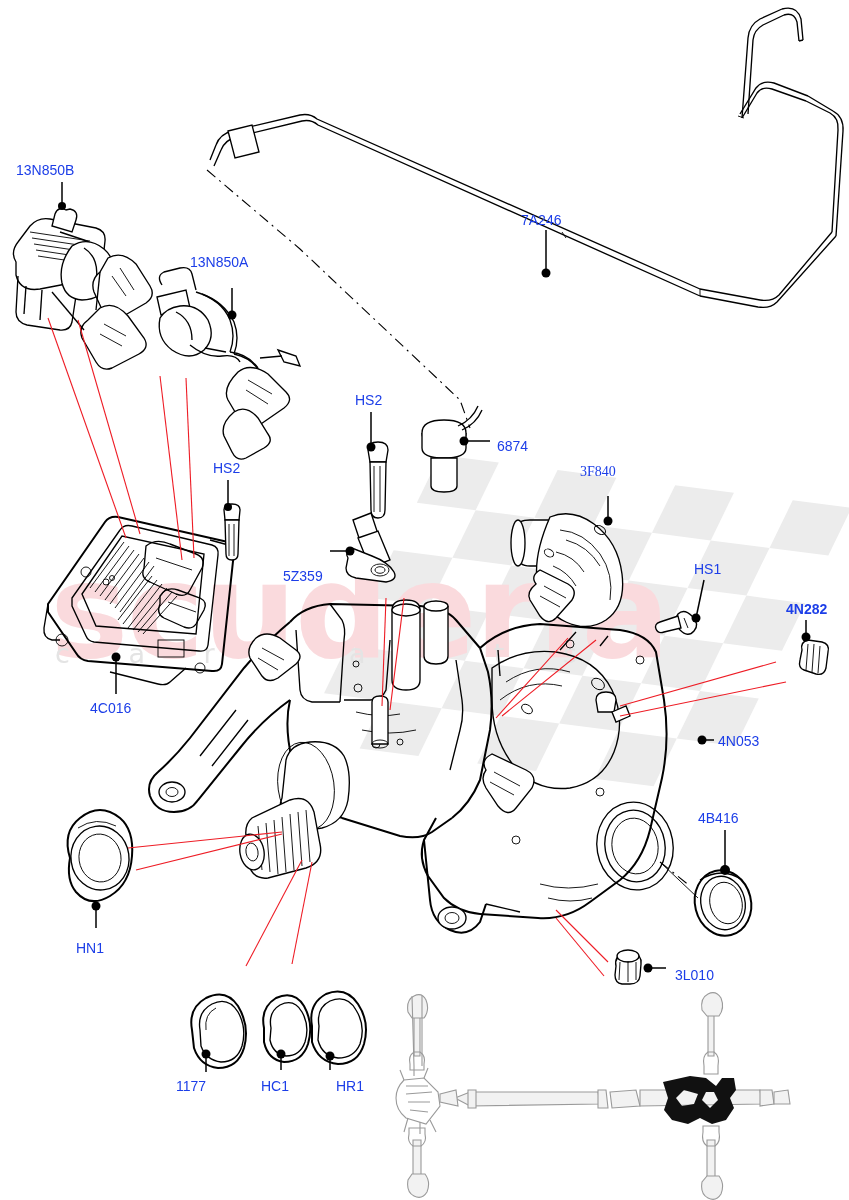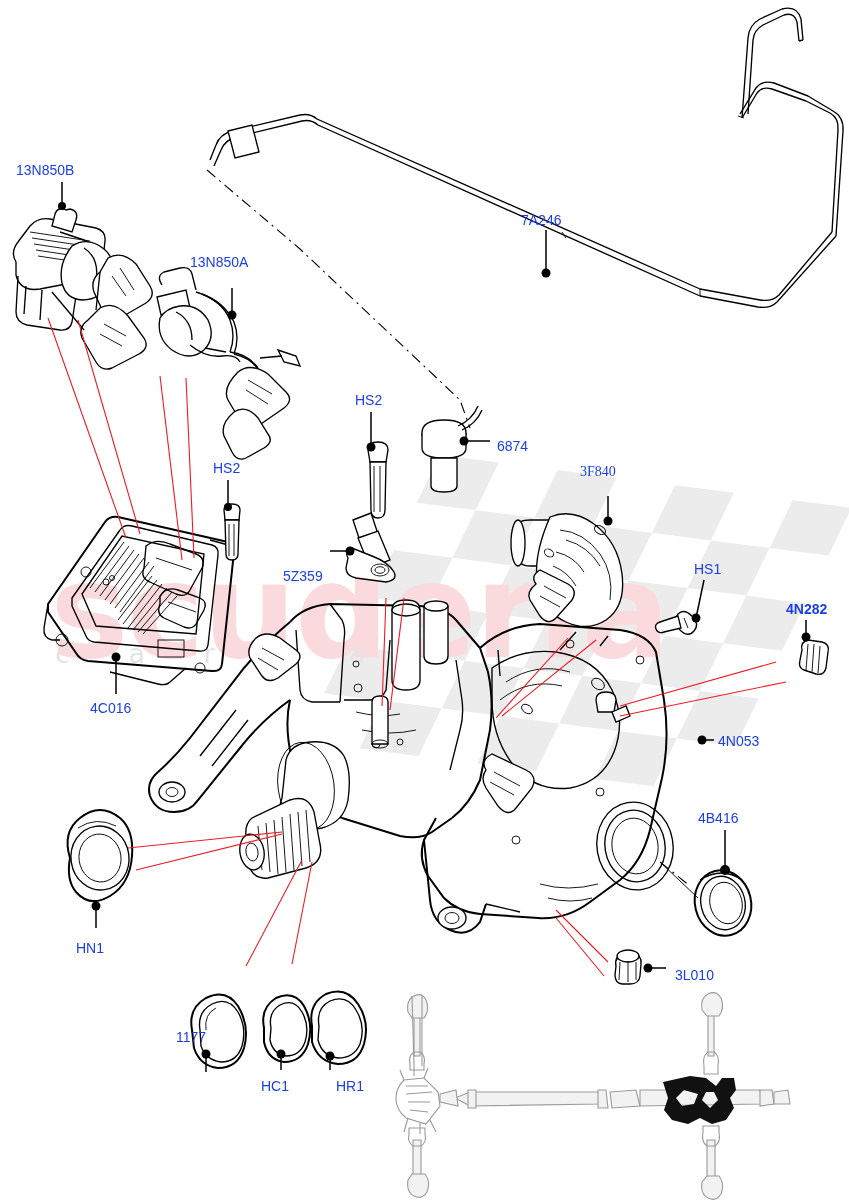"1177" div.lbl { top: 1029px -> 1078px }
